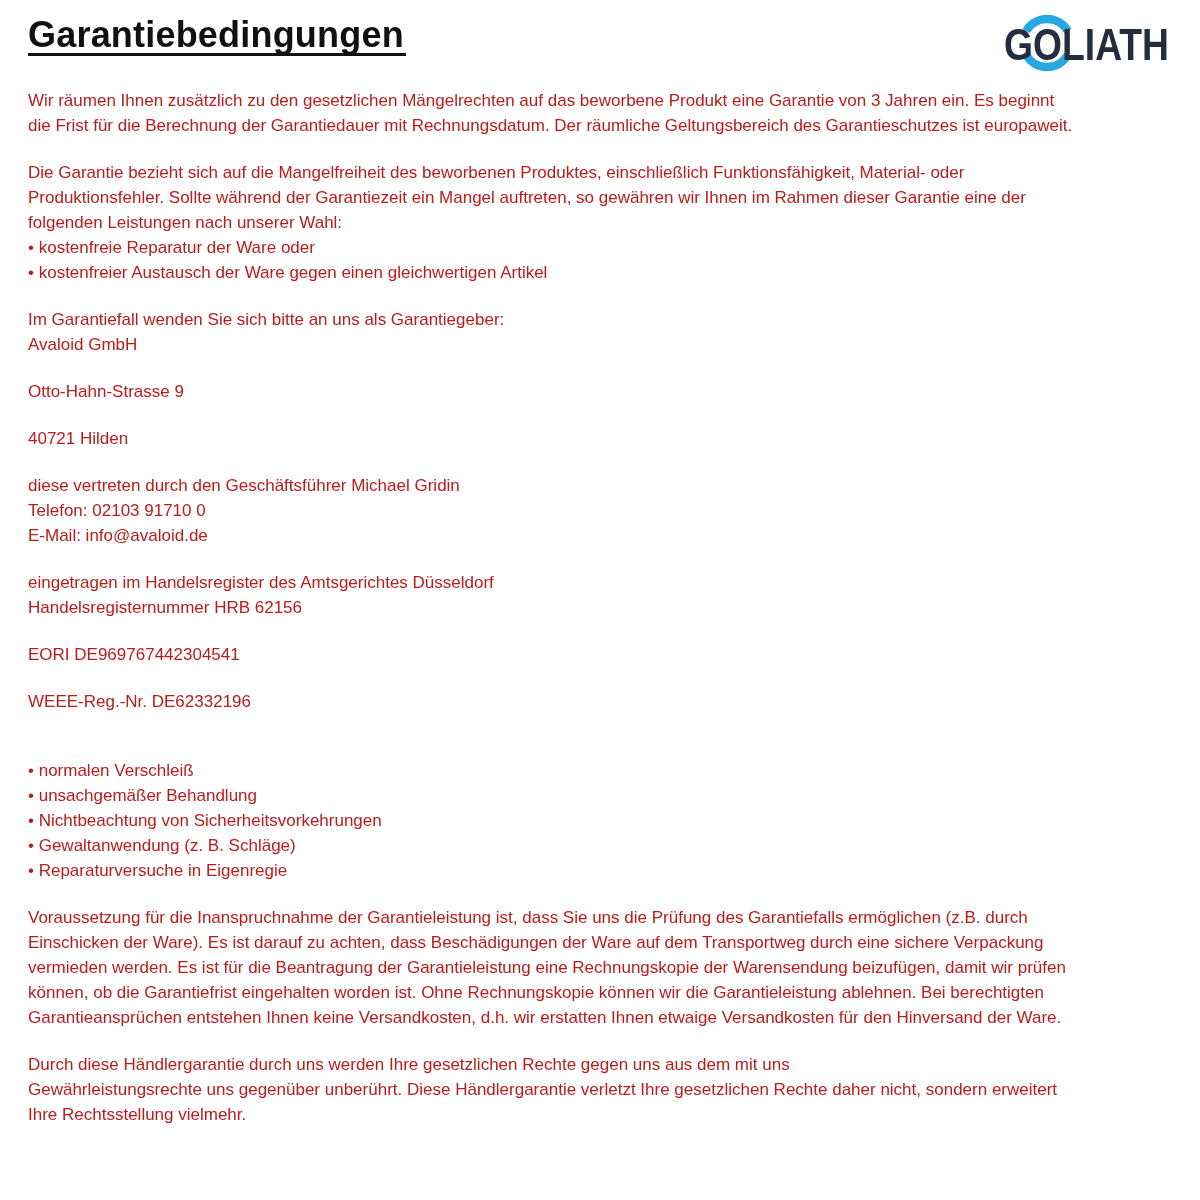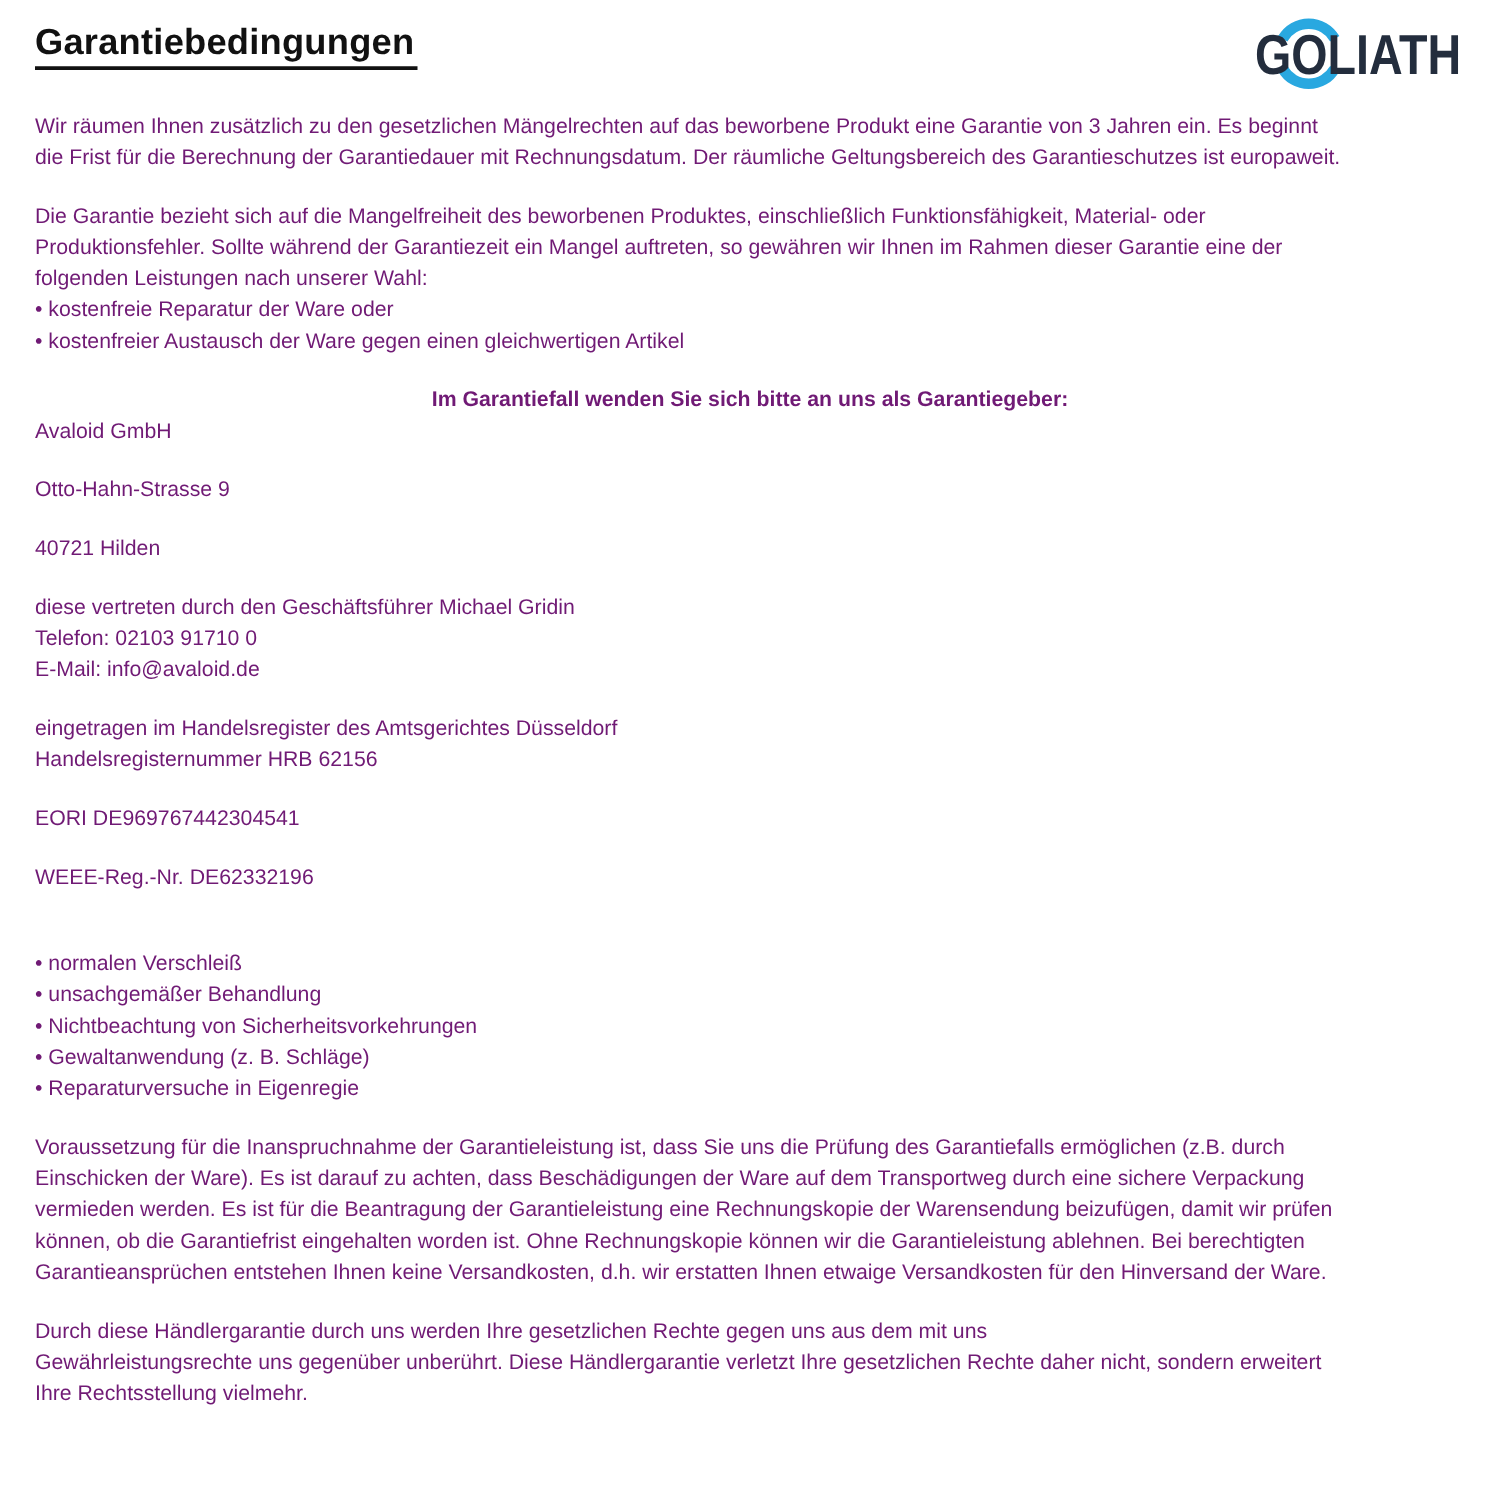"Garantiebedingungen" .doc-title { font-size: 29px -> 36px }
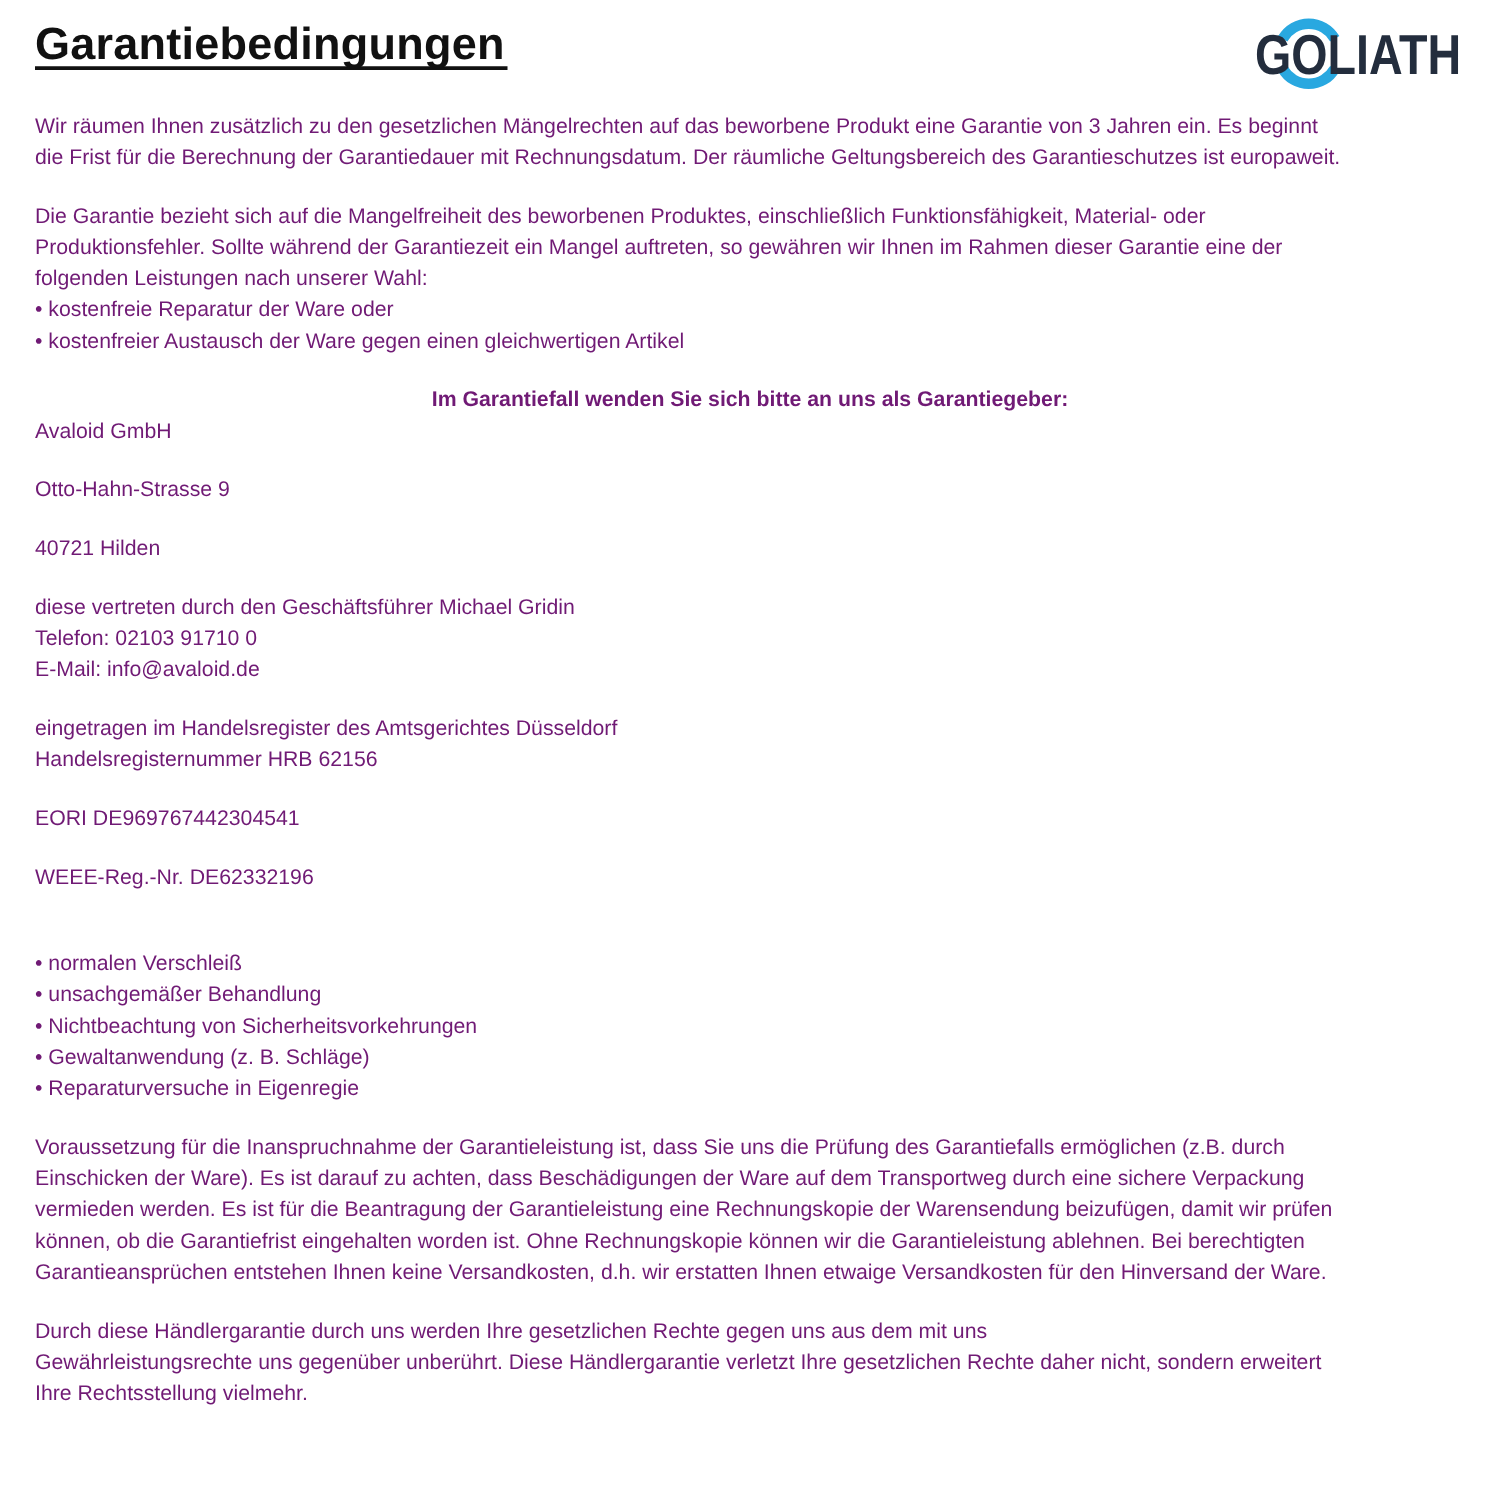"Wir räumen Ihnen zusätzlich zu" .line { color: #701a75 -> #b91c1c }
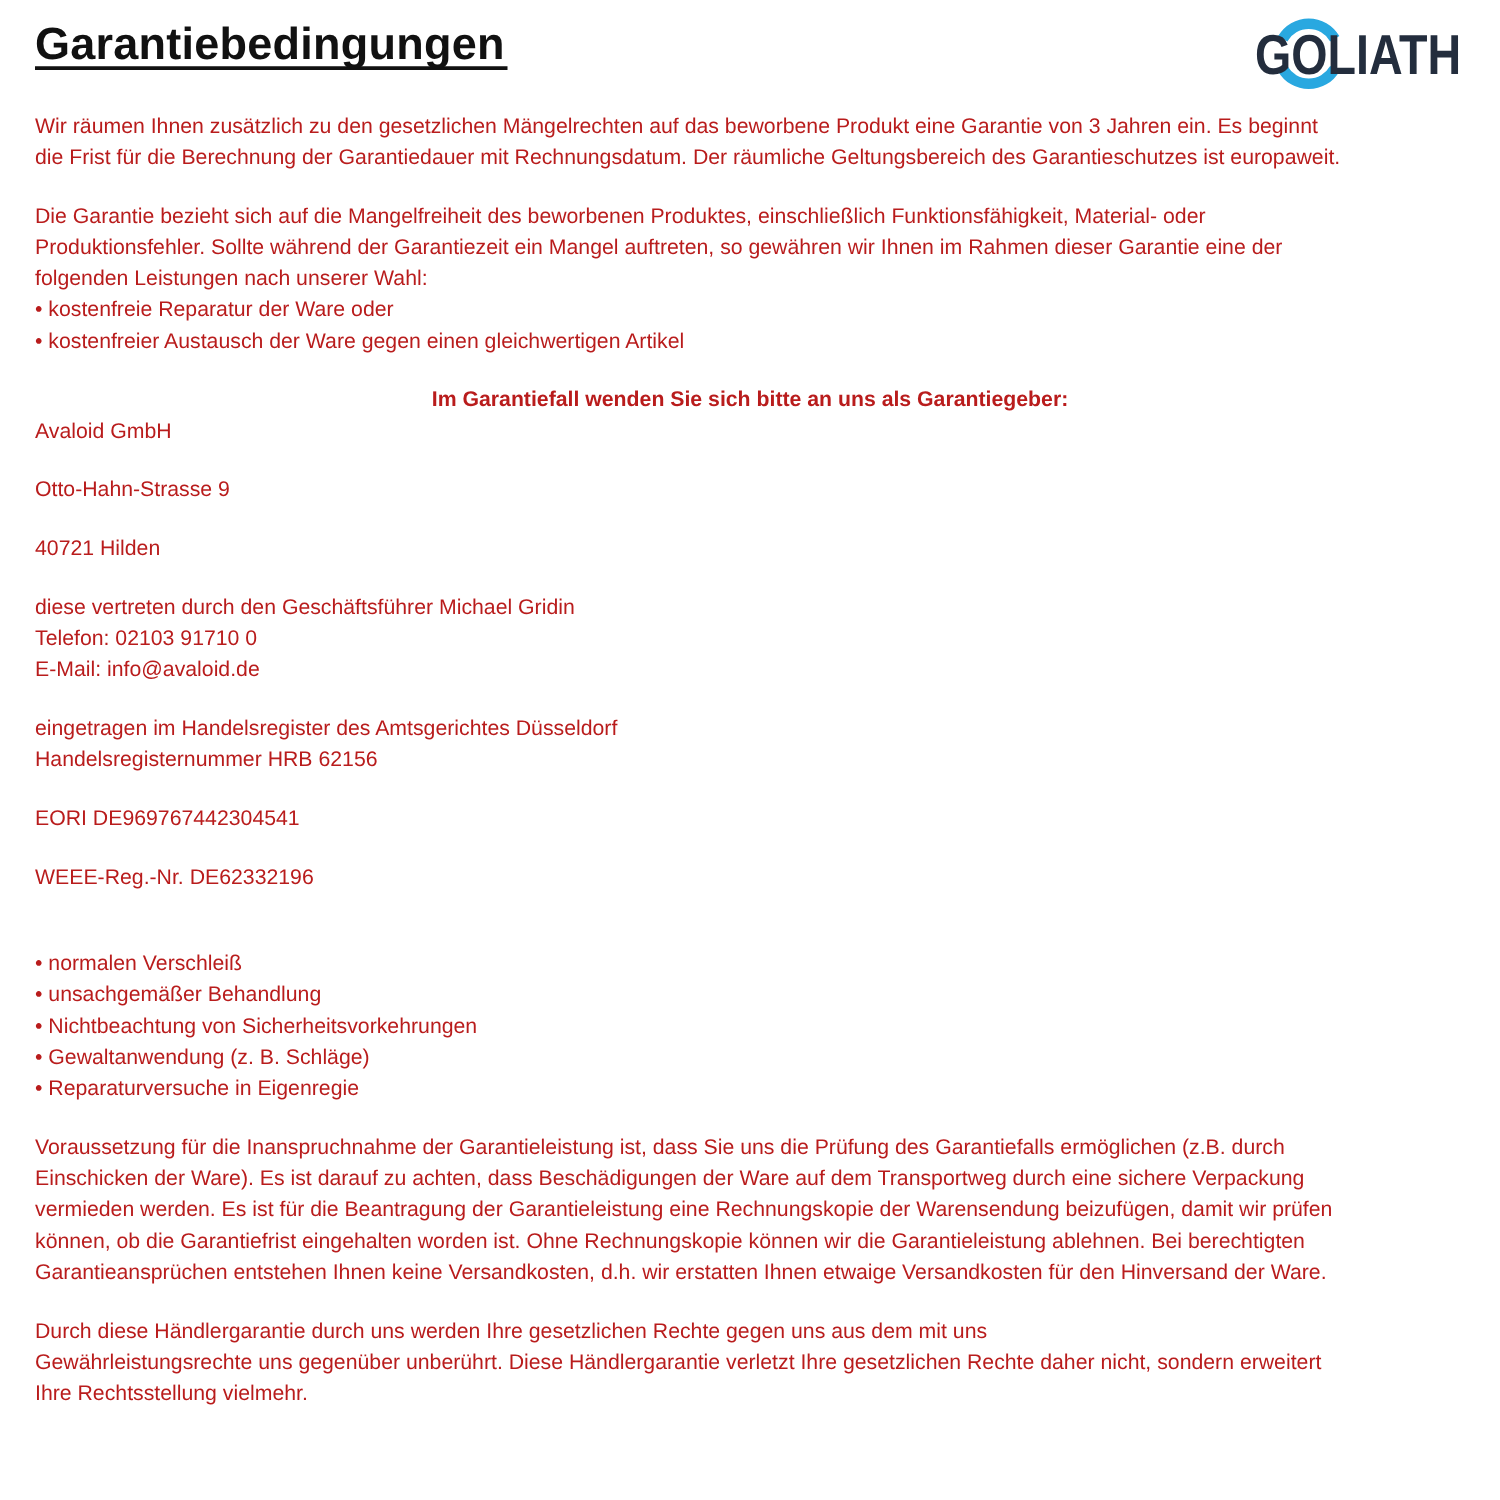"Im Garantiefall wenden Sie sich" .line.bold { font-weight: 700 -> 400; text-align: center -> none }
